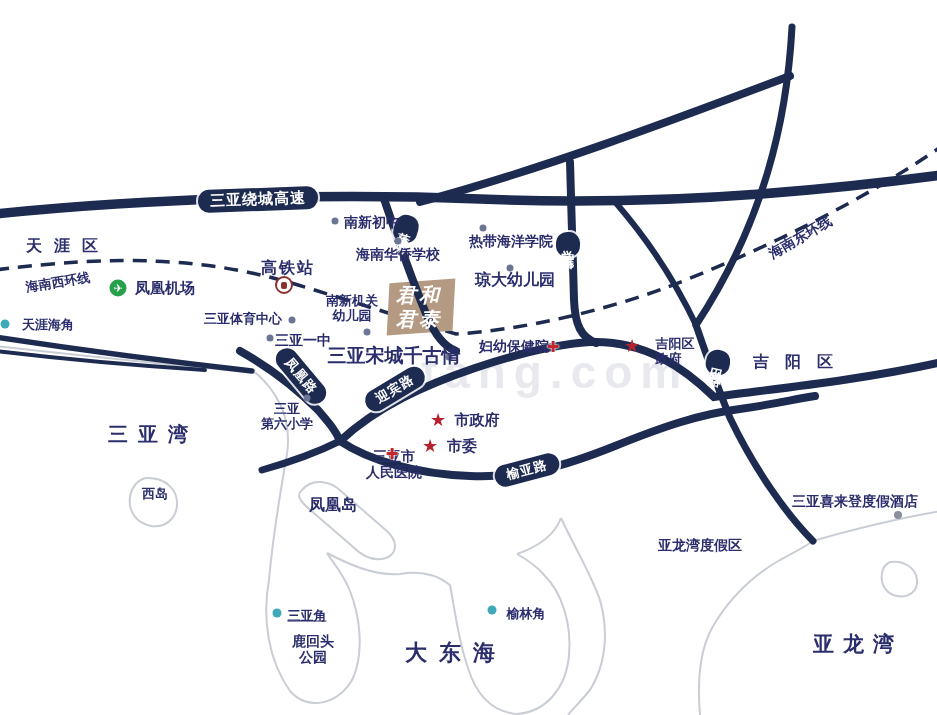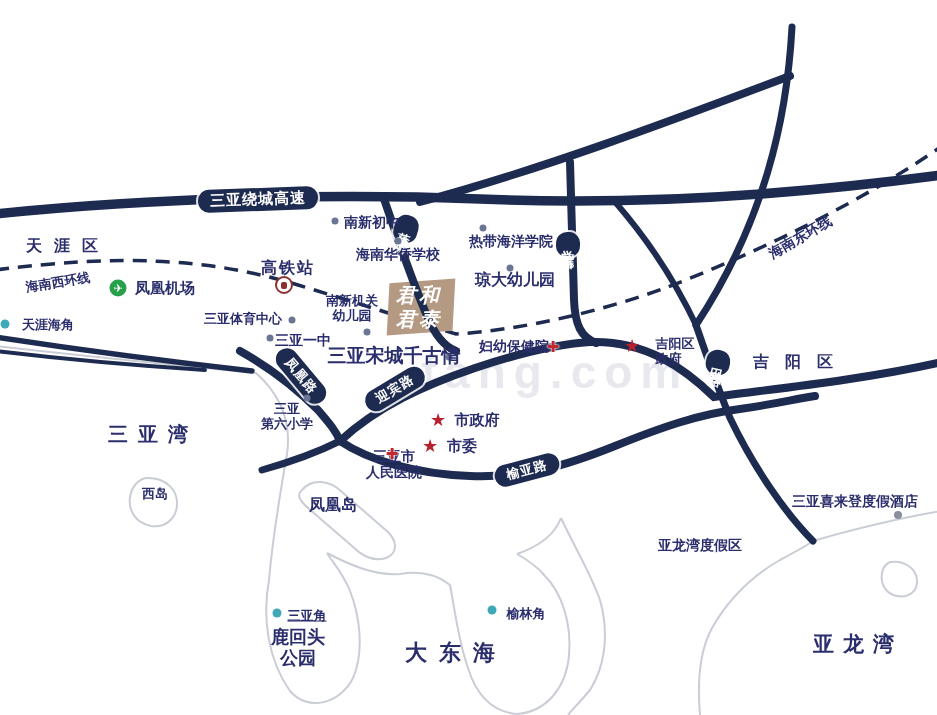"鹿回头" div.lb { font-family: Liberation Mono, monospace -> none; font-size: 18px -> 14px; left: 298px -> 313px }
